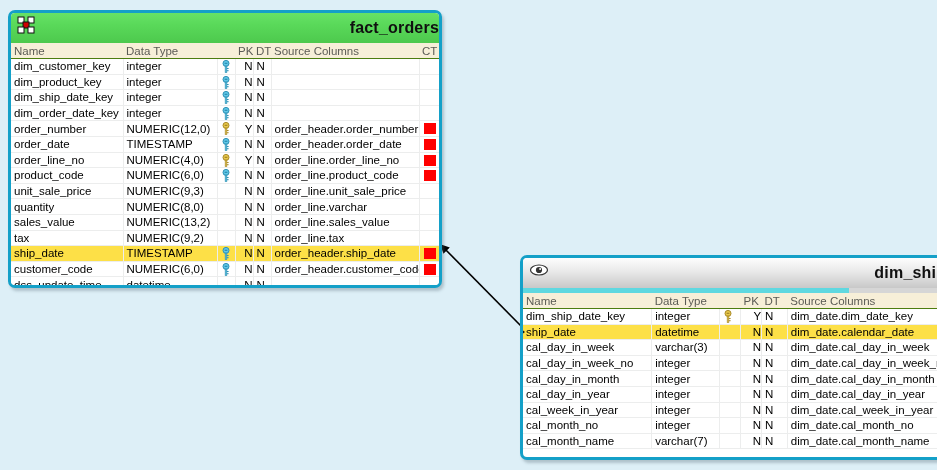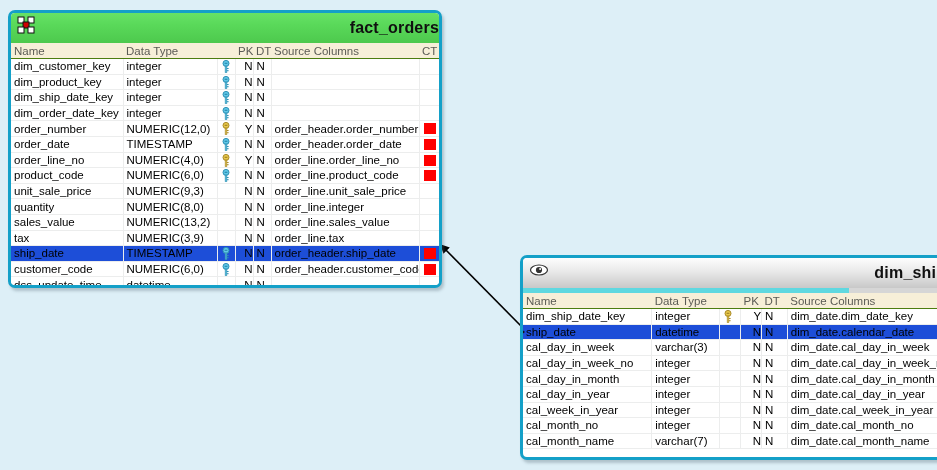"order_line.integer" td { text: line.integer -> line.varchar }
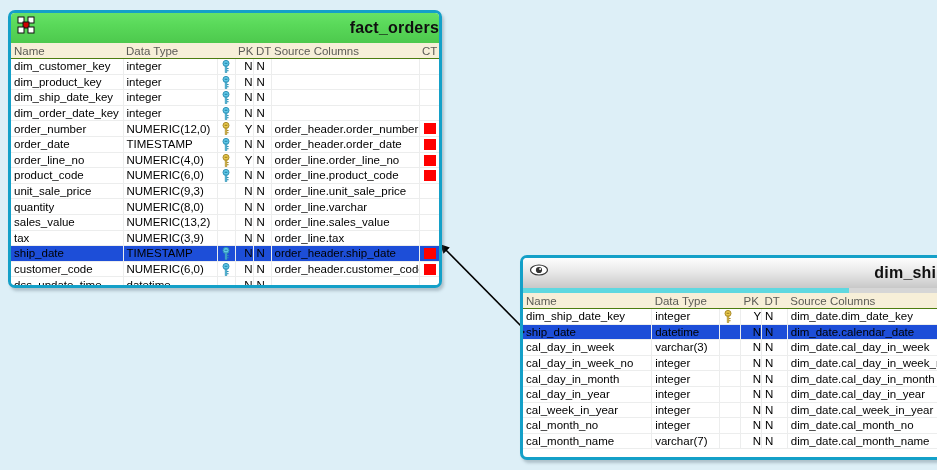"NUMERIC(3,9)" td { text: 3,9 -> 9,2 }
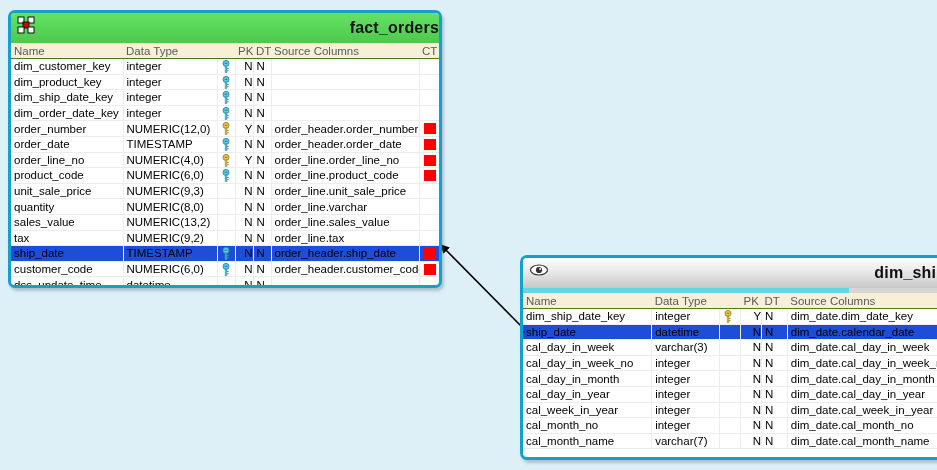"ship_date" table.grid tr.selected td { background: #1d4ed8 -> #fde047 }
